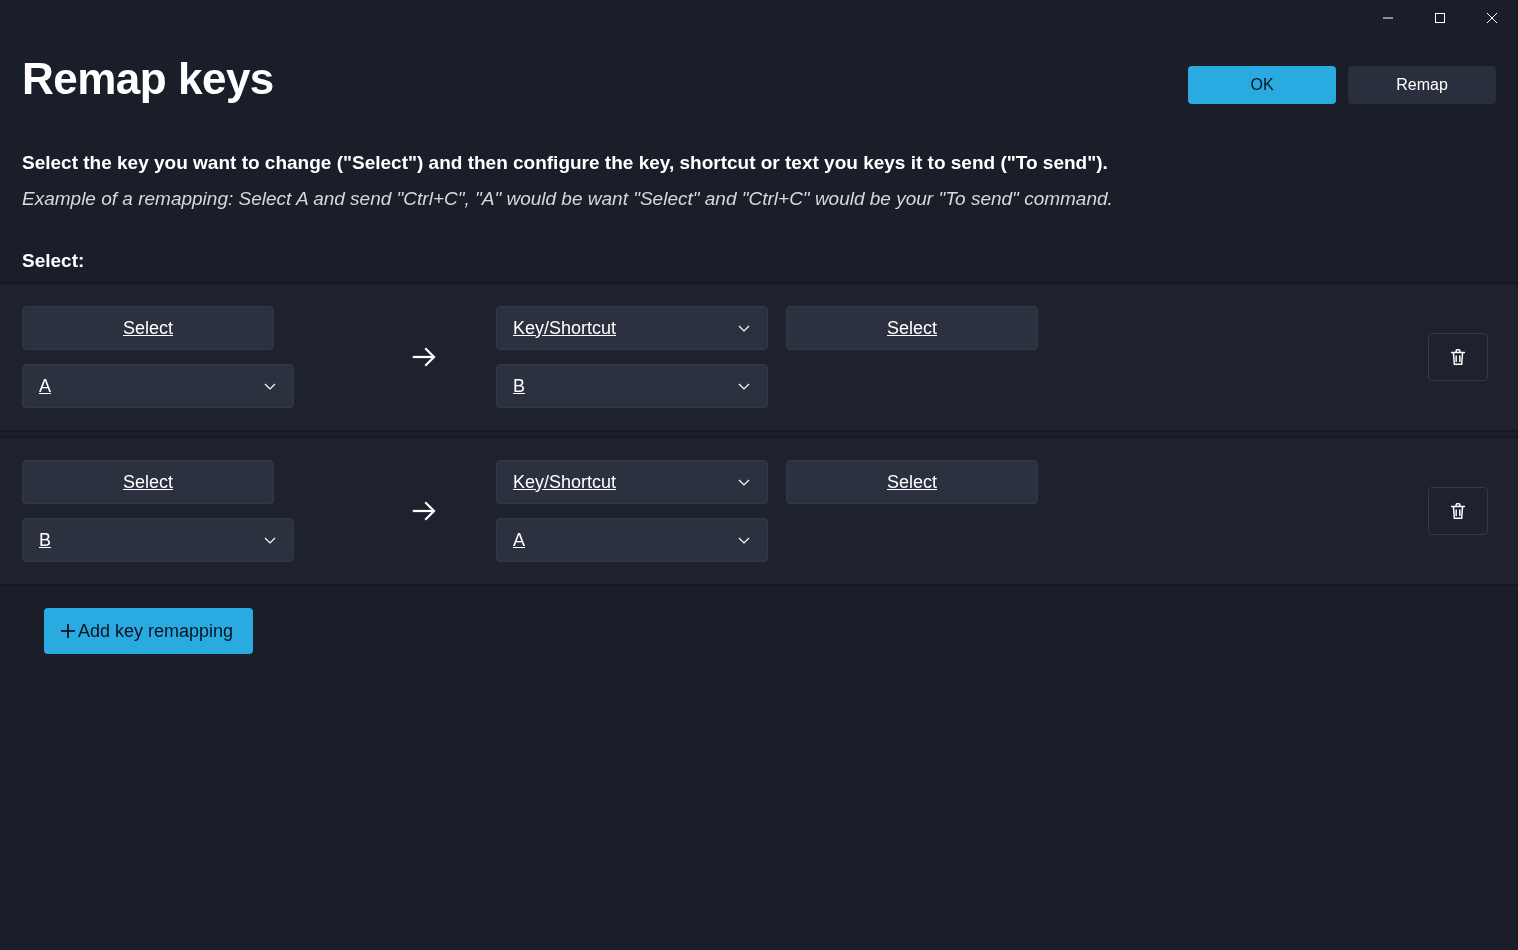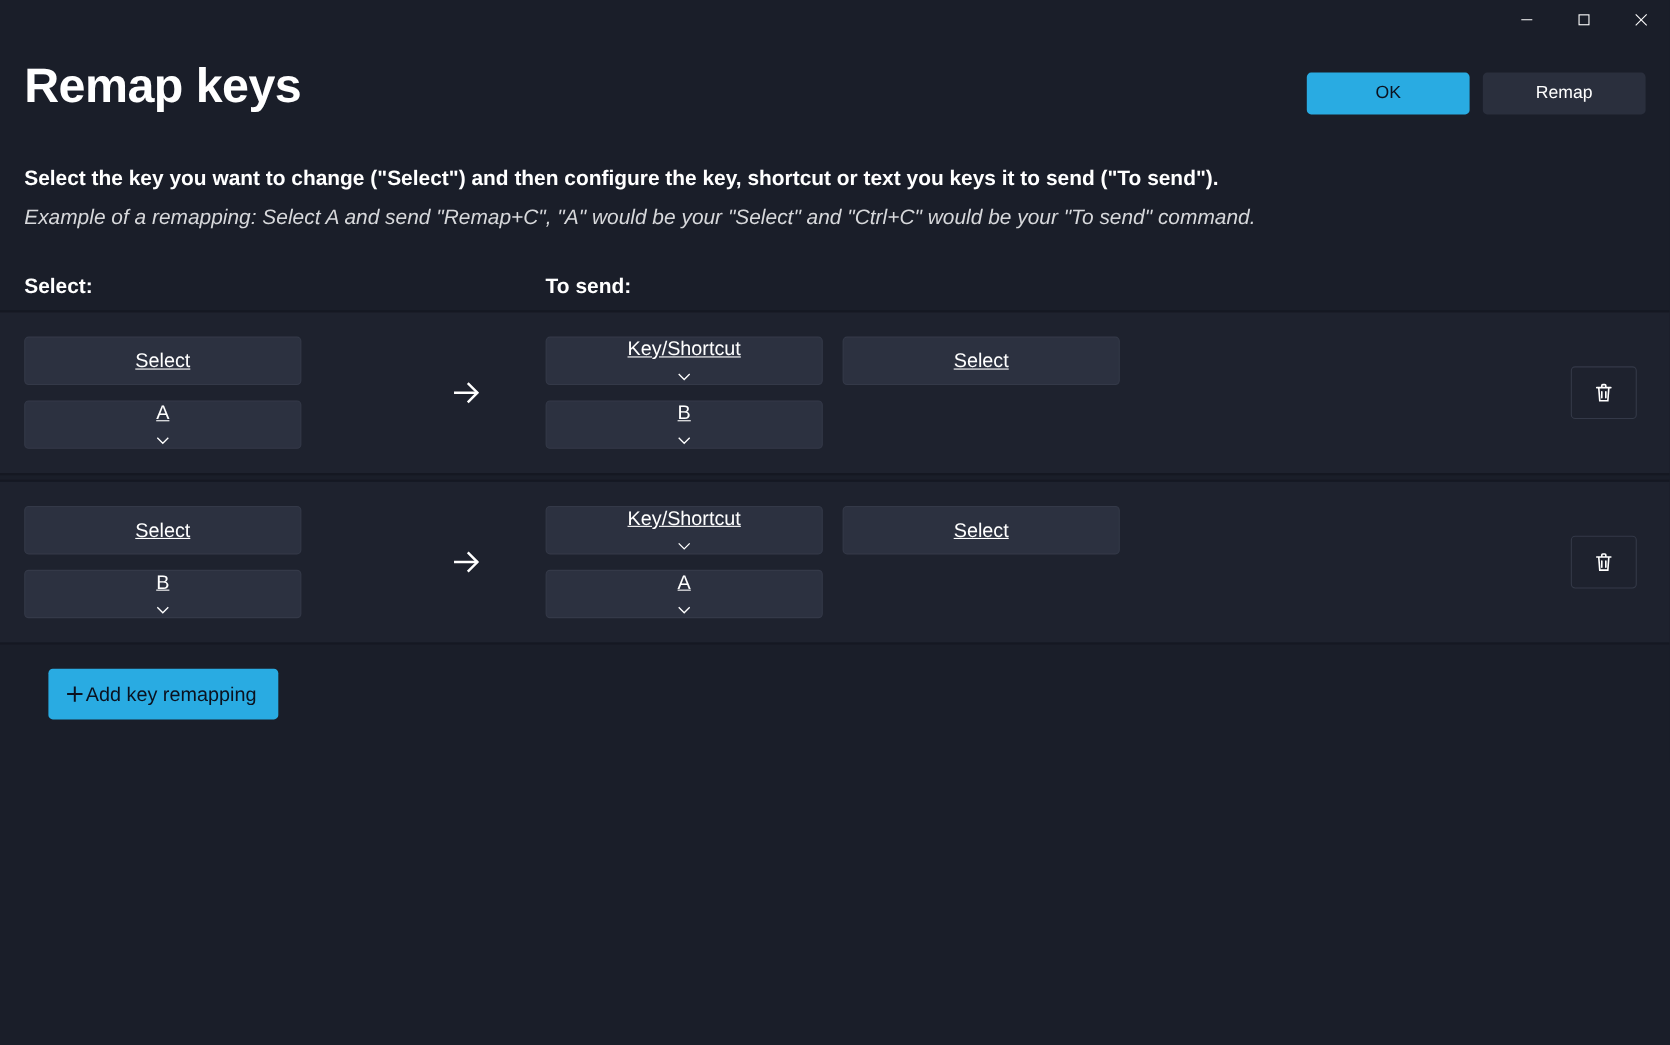"Example of a remapping: Select" p.example { text: Remap+C", "A" would be your -> Ctrl+C", "A" would be want }
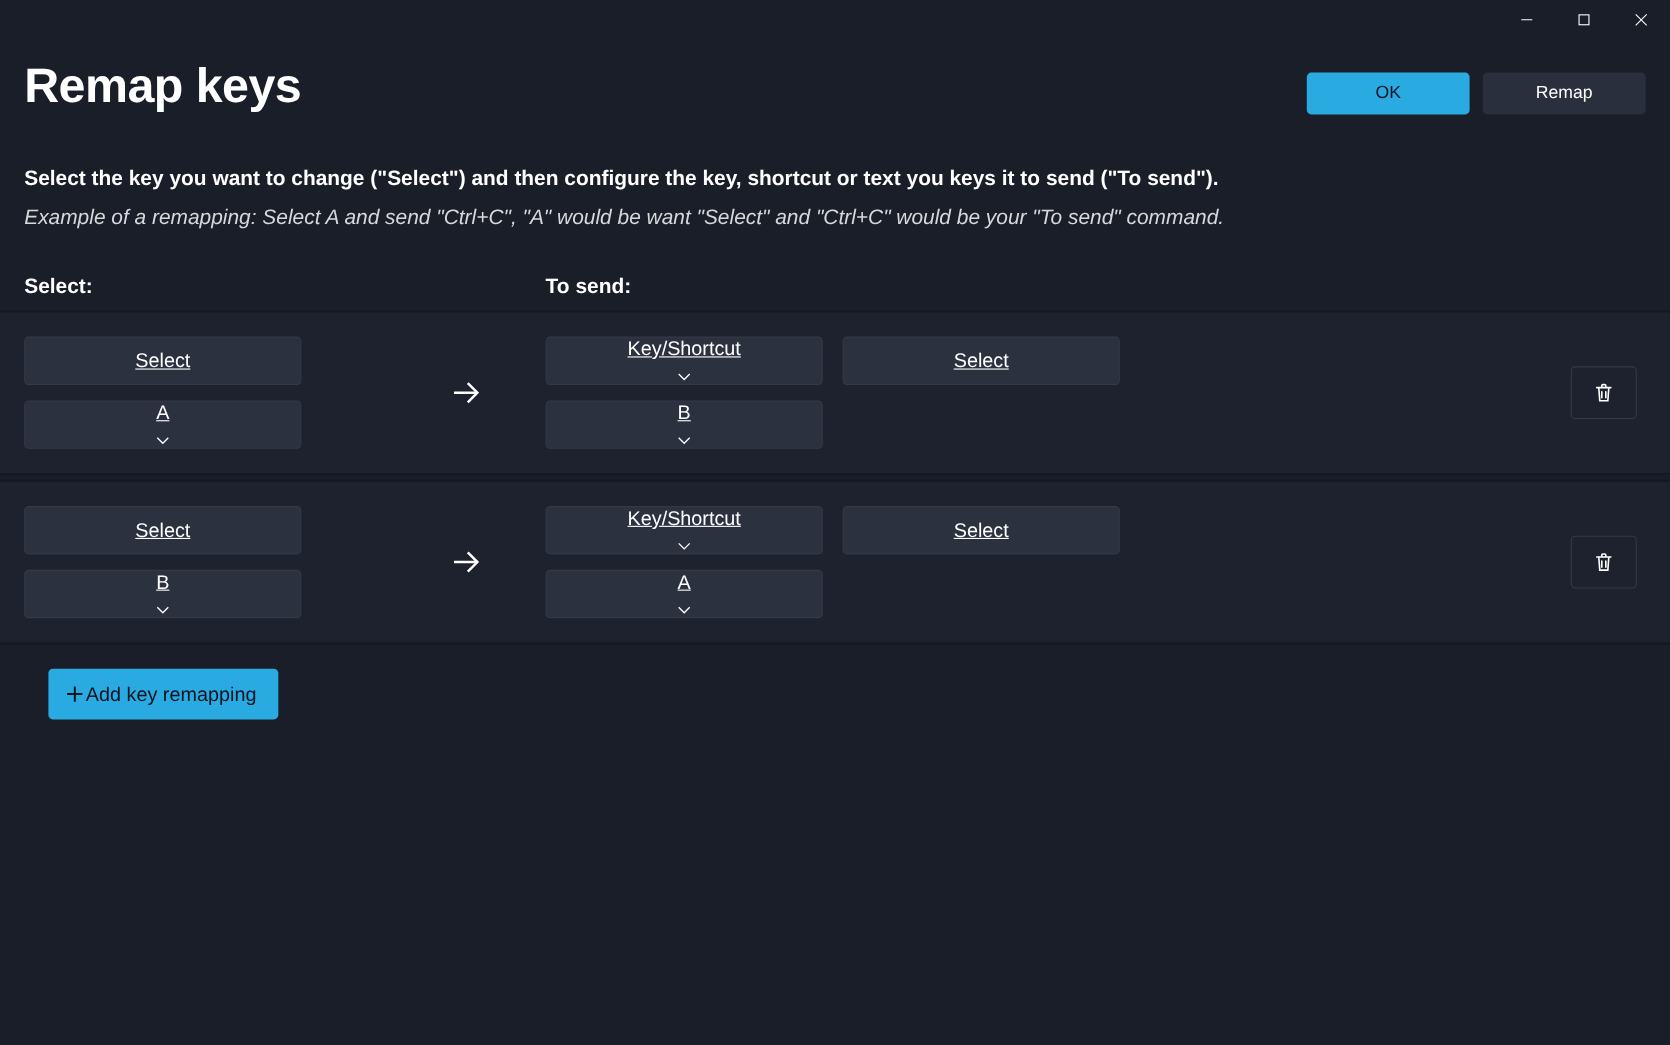"To send:" div.col-tosend-hdr { html: <div>To send:</div> -> none }
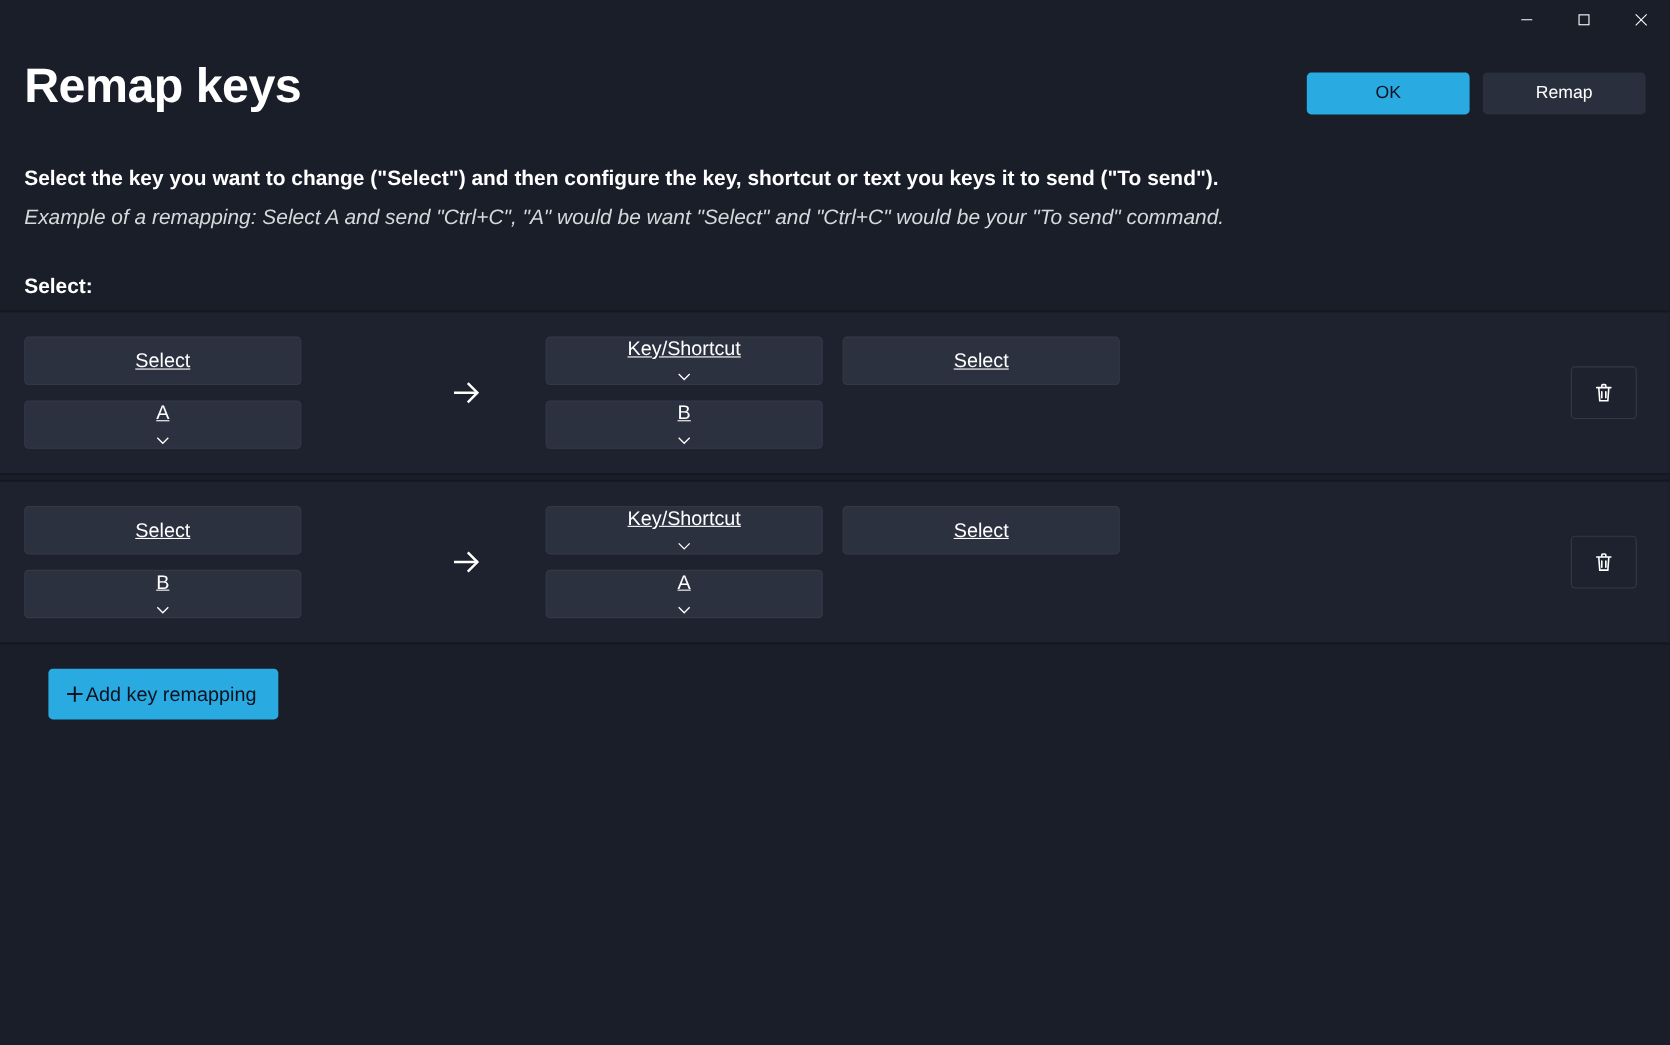"Key/Shortcut" .ctl.dropdown { flex-direction: column -> none; width: 252px -> 272px }
